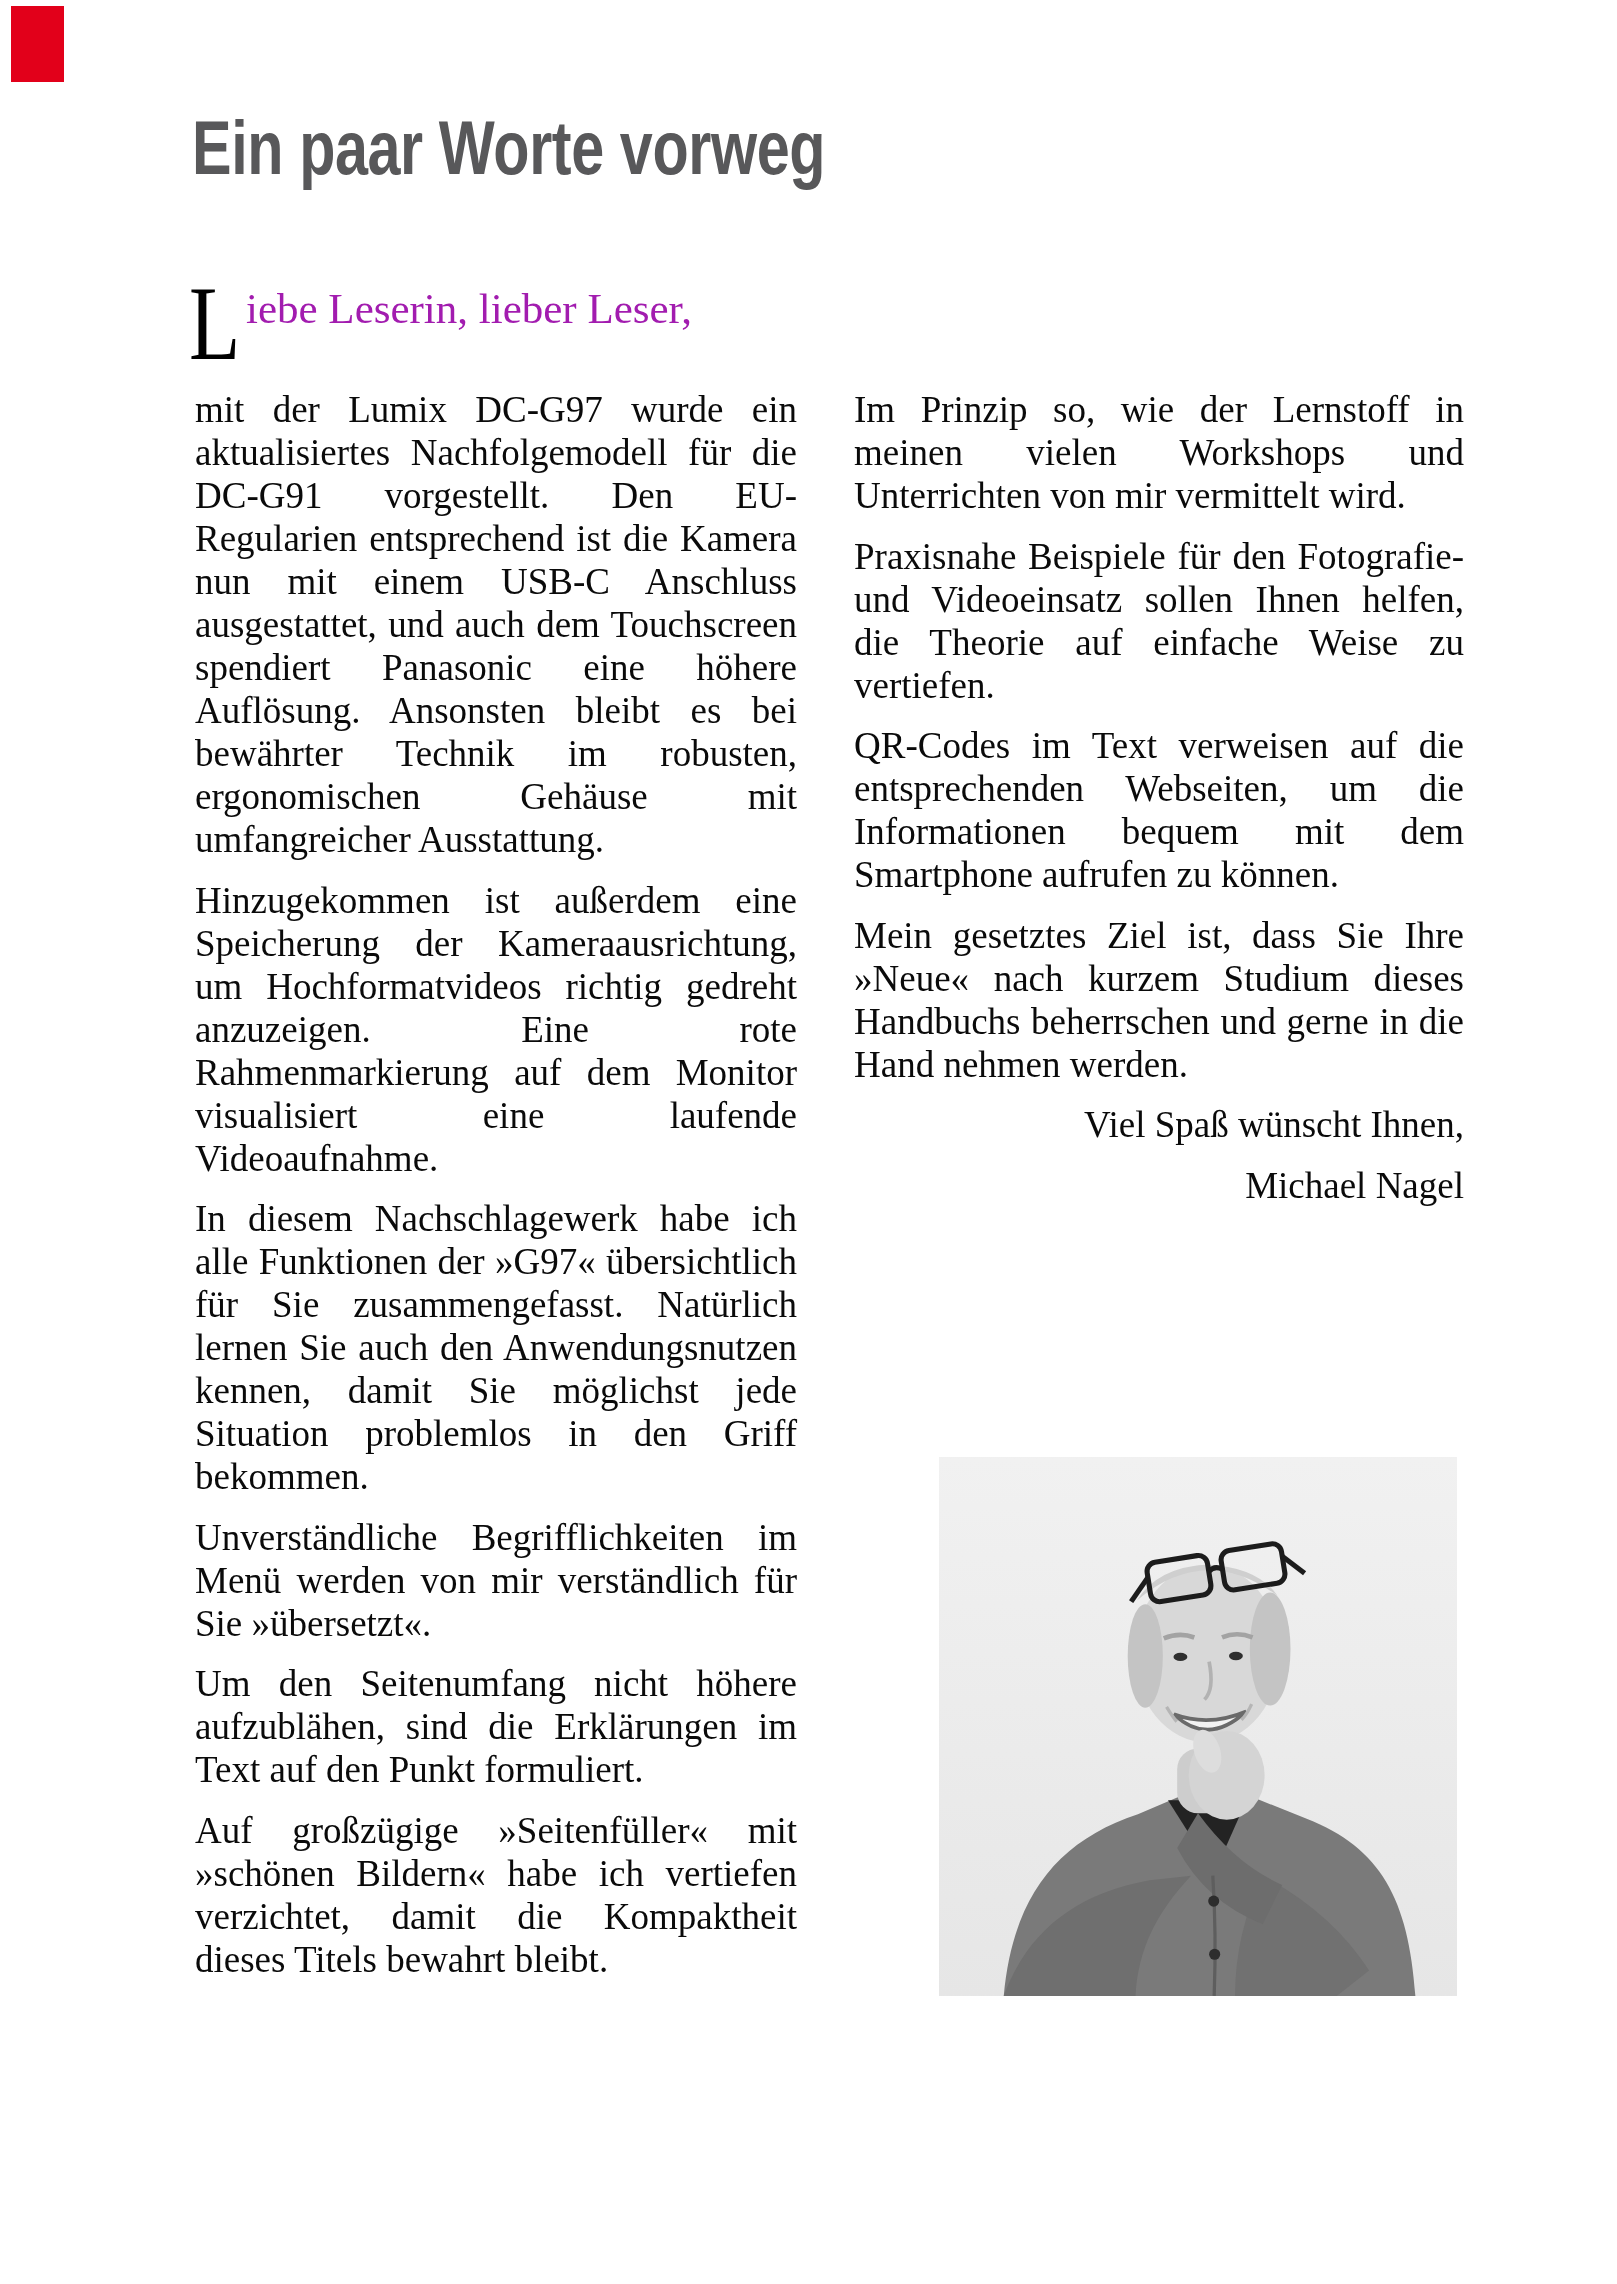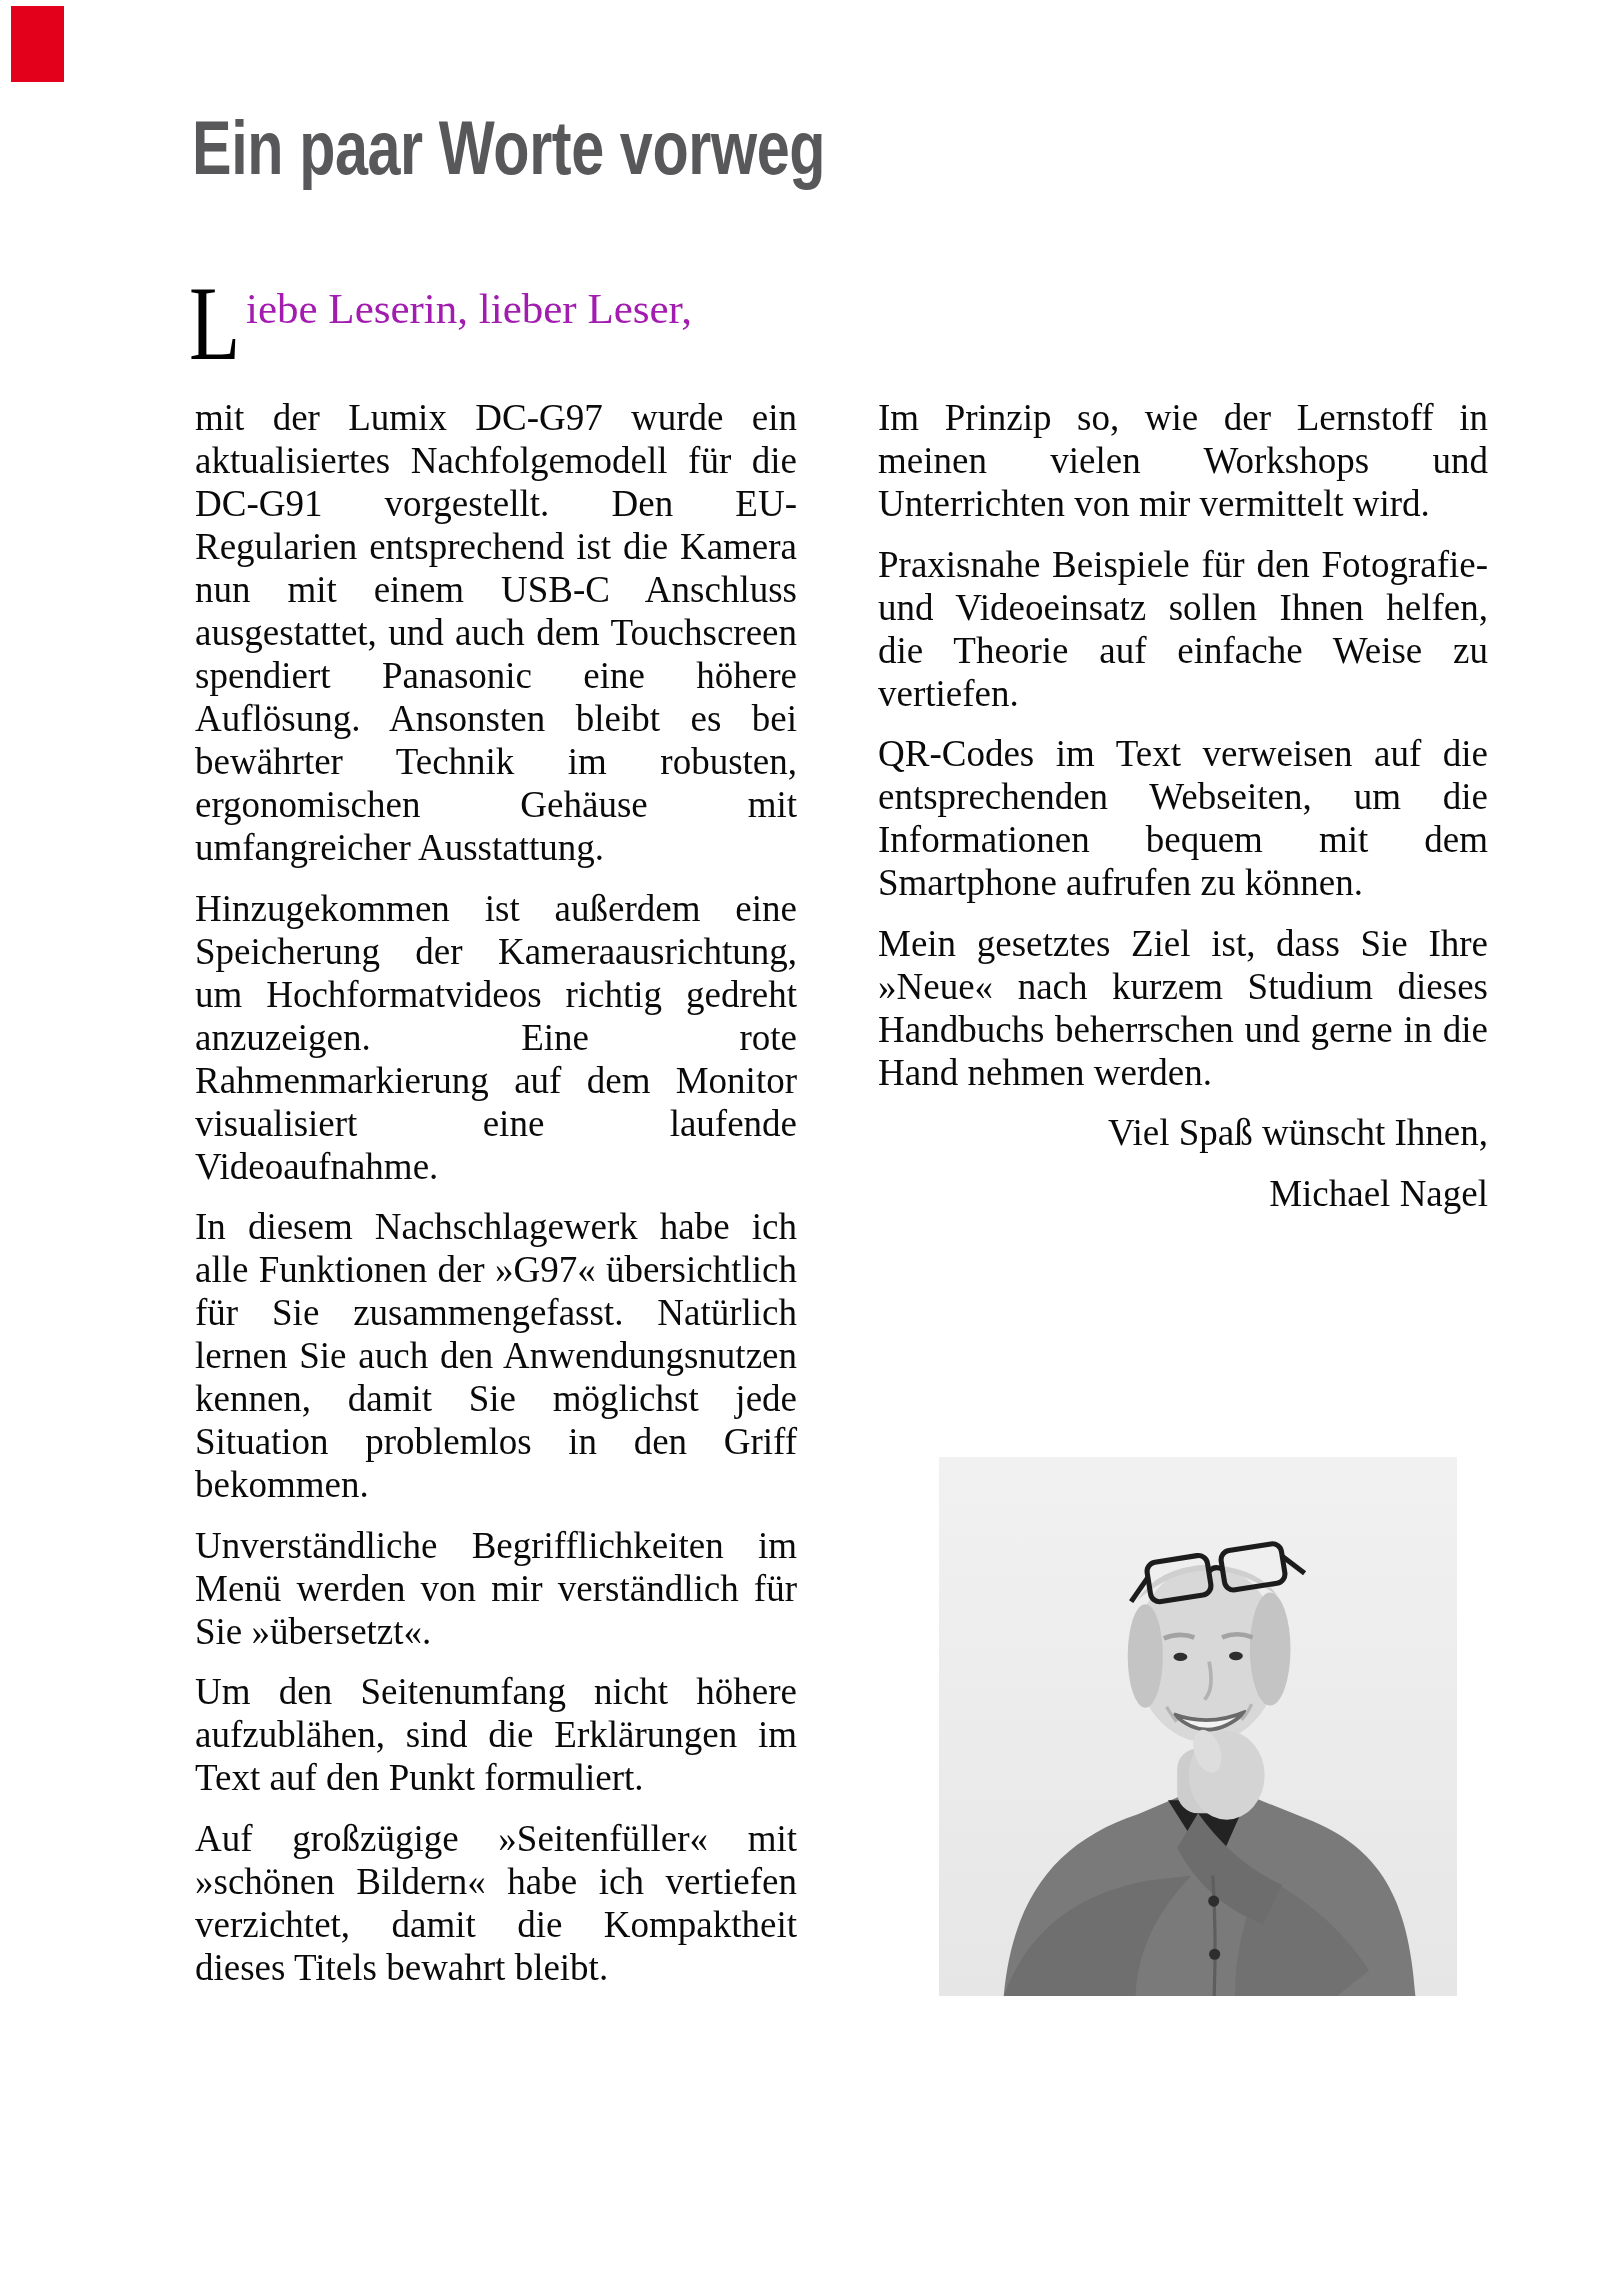"mit der Lumix DC-G97 wurde" .col { top: 396px -> 388px }
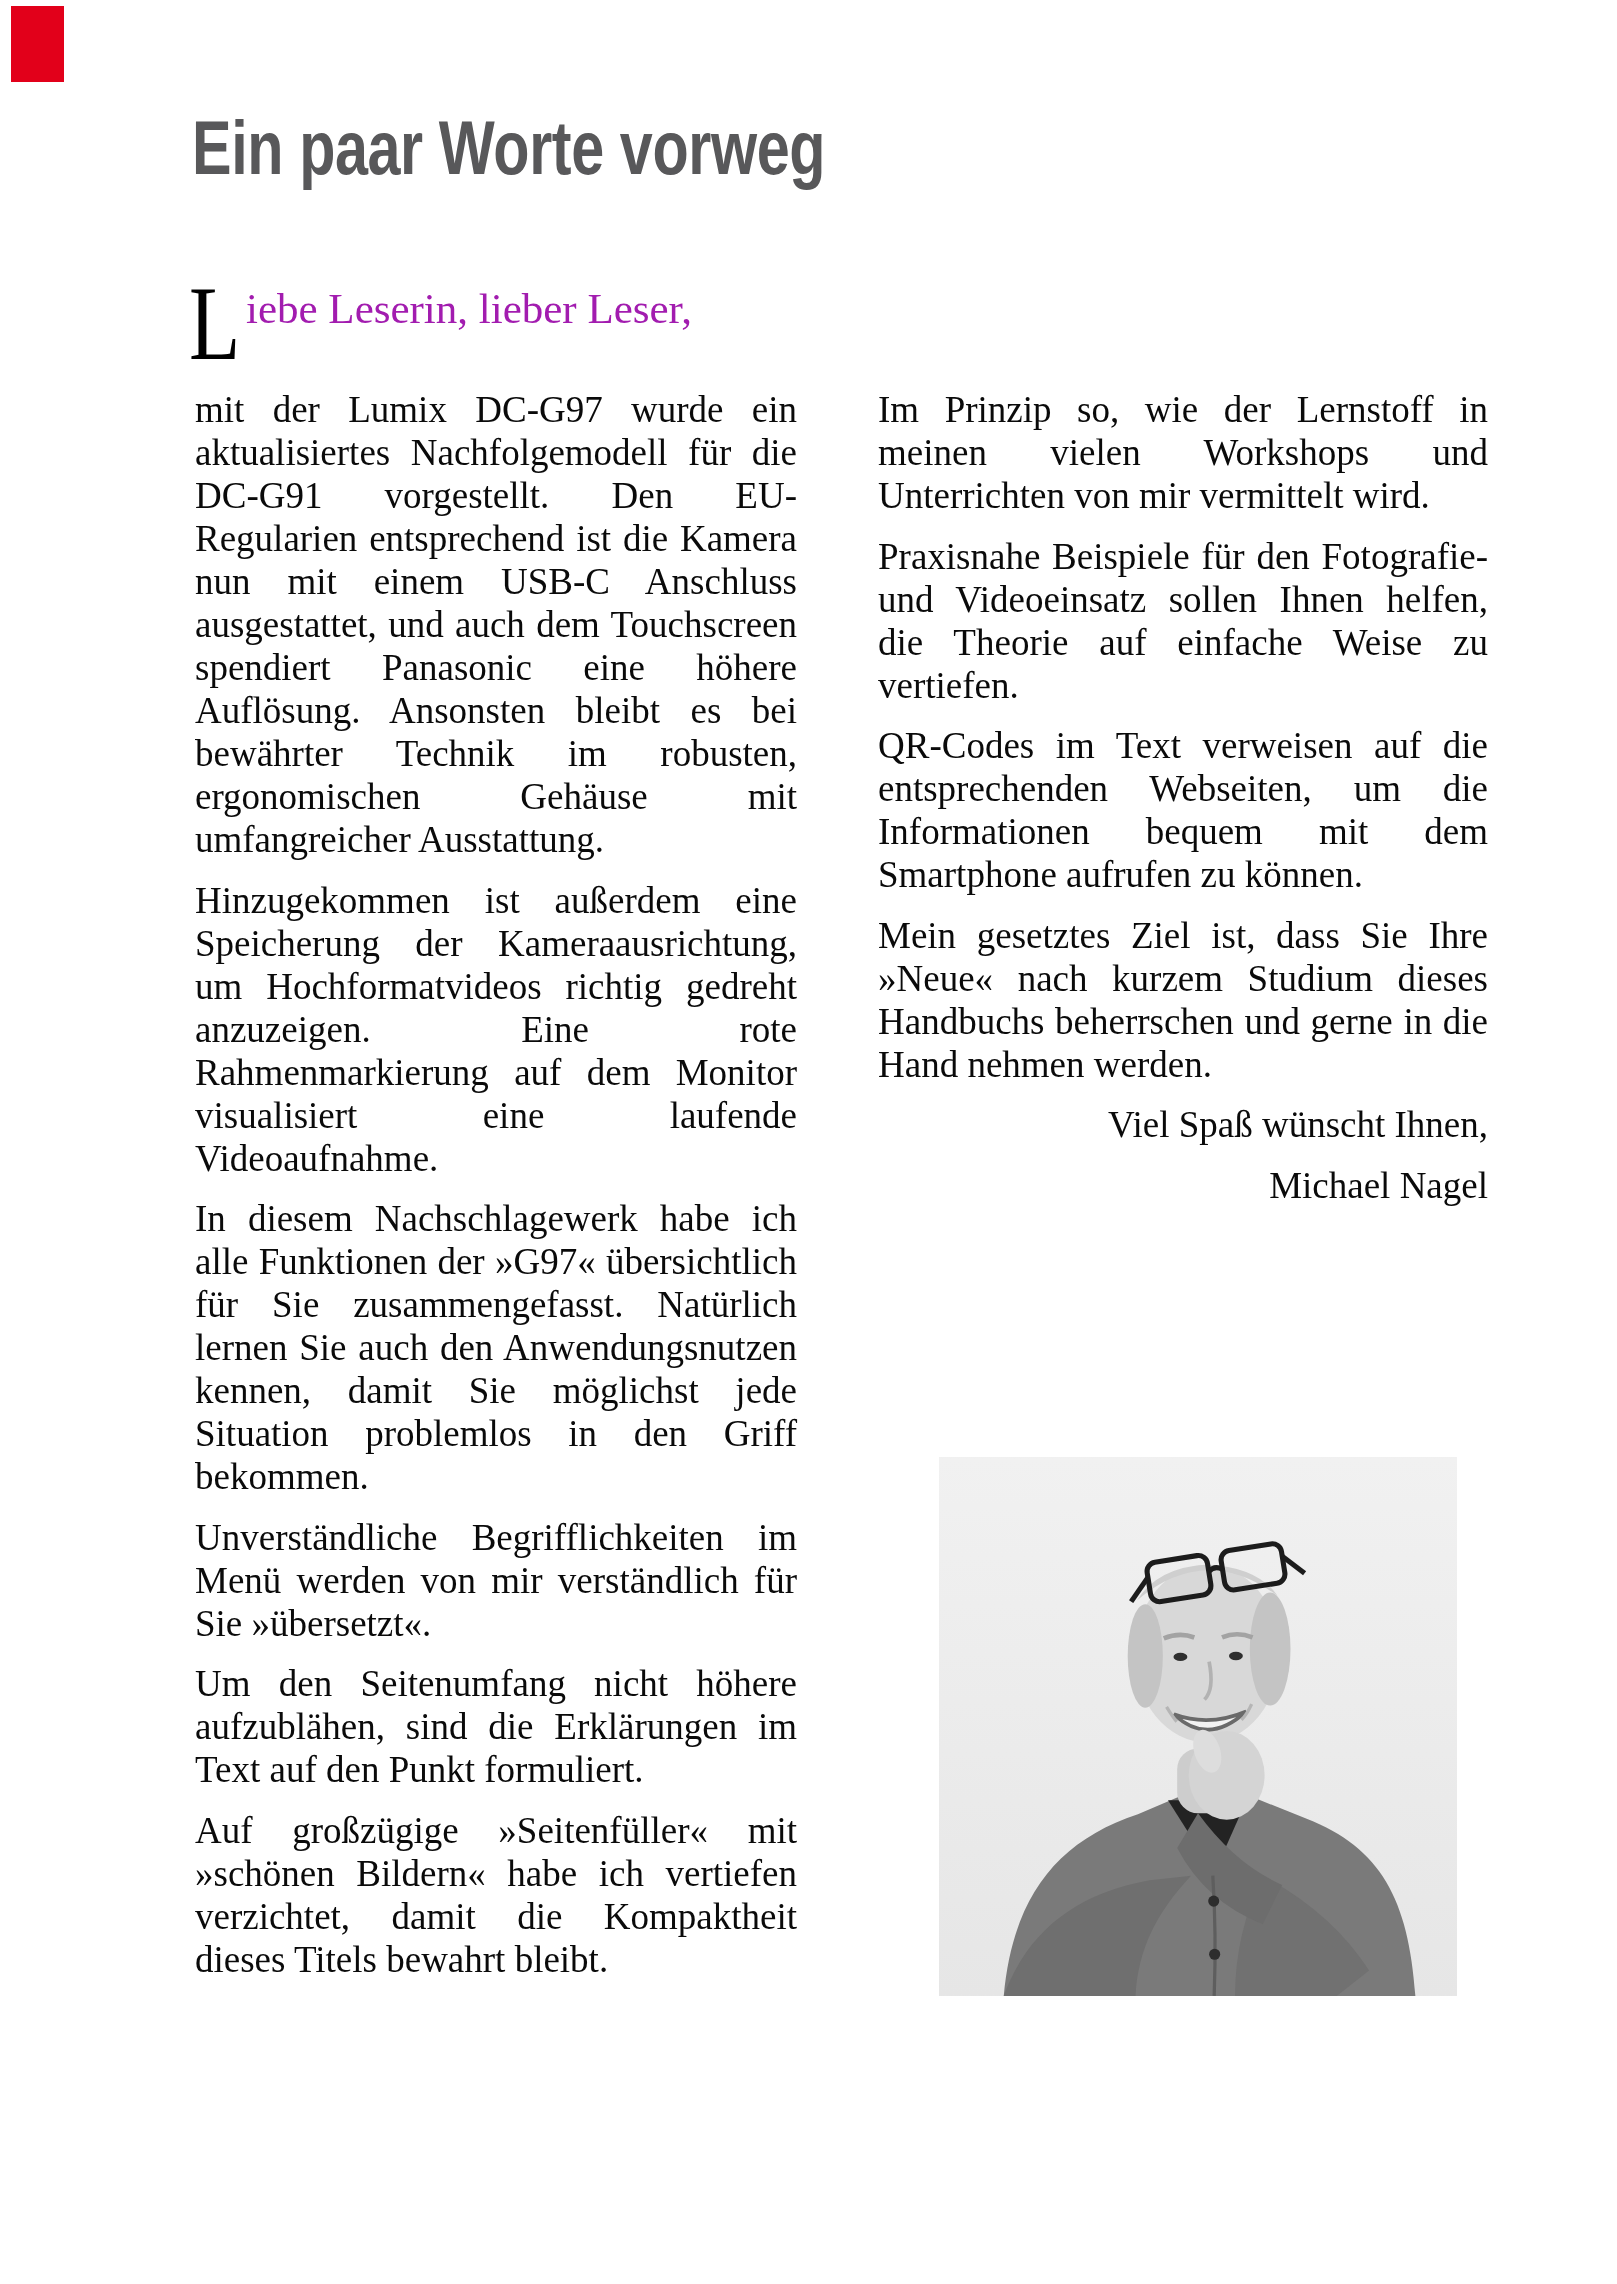"Im Prinzip so, wie der" .col2 { margin-left: 24px -> none }
